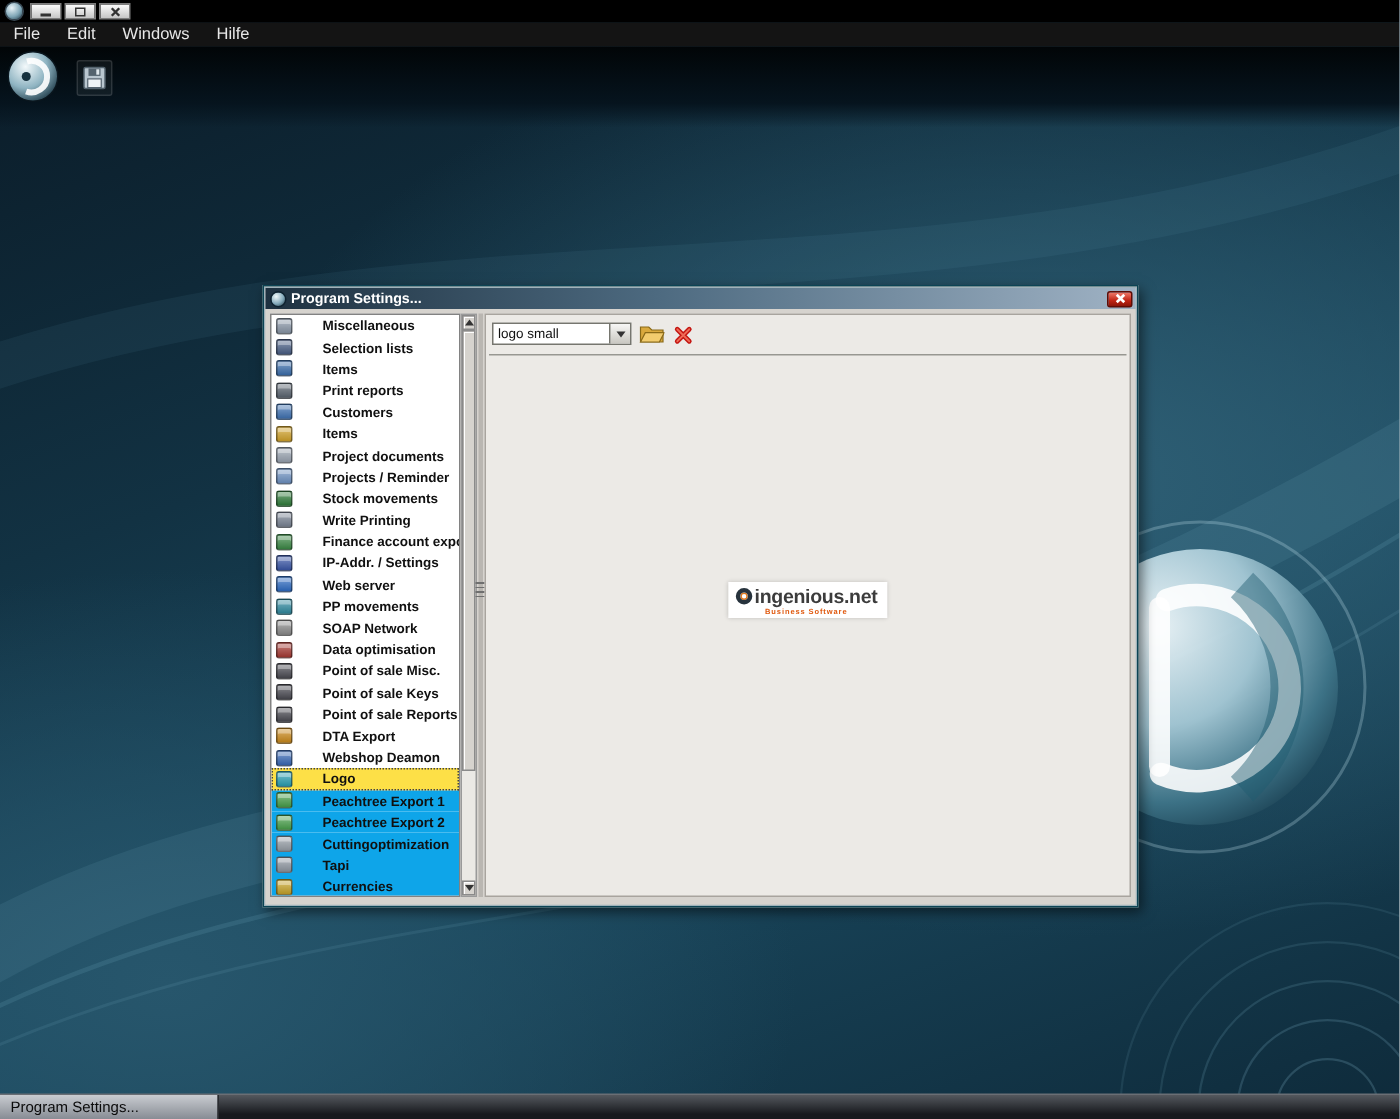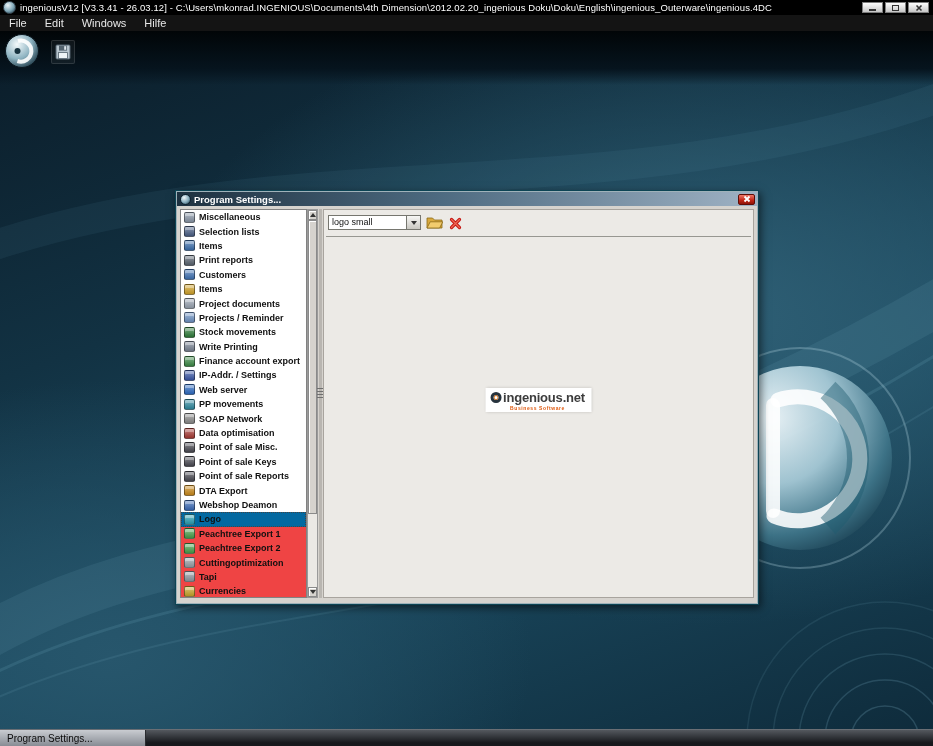"ingeniousV12 [V3.3.41 - 26.03.12] -" span.ttl { html: <span>ingeniousV12 [V3.3.41 - 26.03.12] - C:\Users\mkonrad.INGENIOUS\Documents\4th Dimension\2012.02.20_ingenious Doku\Doku\English\ingenious_Outerware\ingenious.4DC</span> -> none }
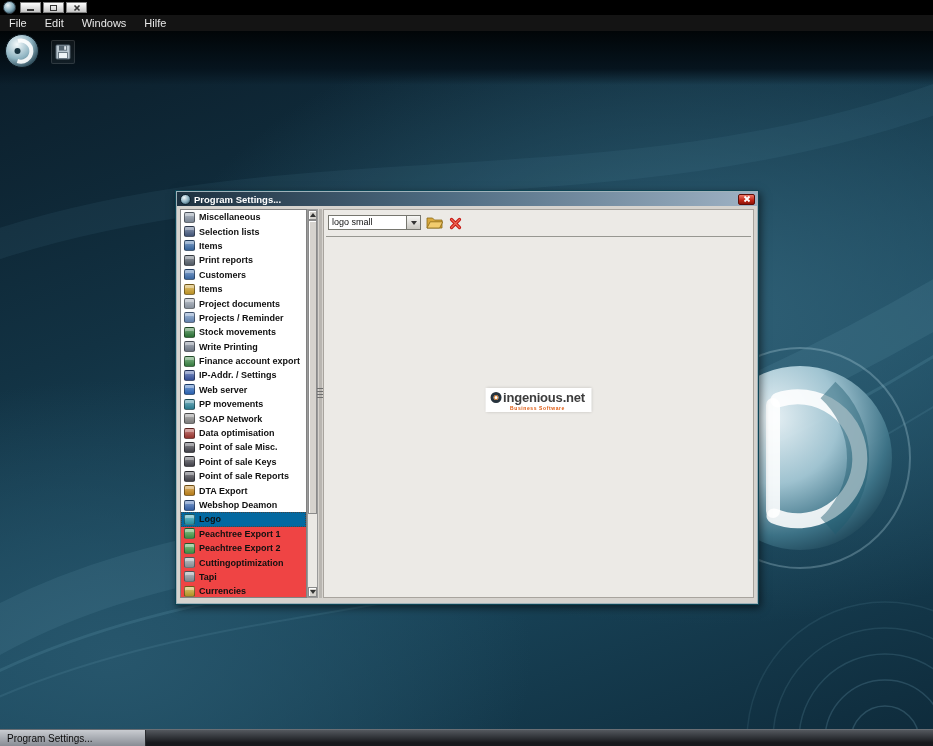"Miscellaneous" .list-row { gap: 4px -> 20px }
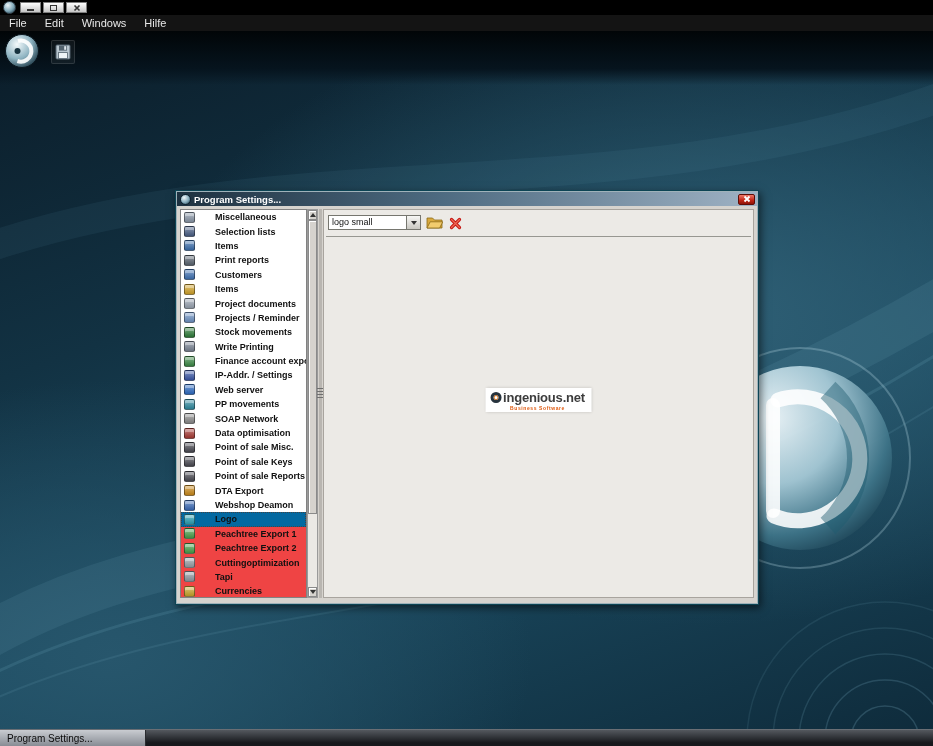"Logo" .list-row.selected { background: #0369a1 -> #fde047 }
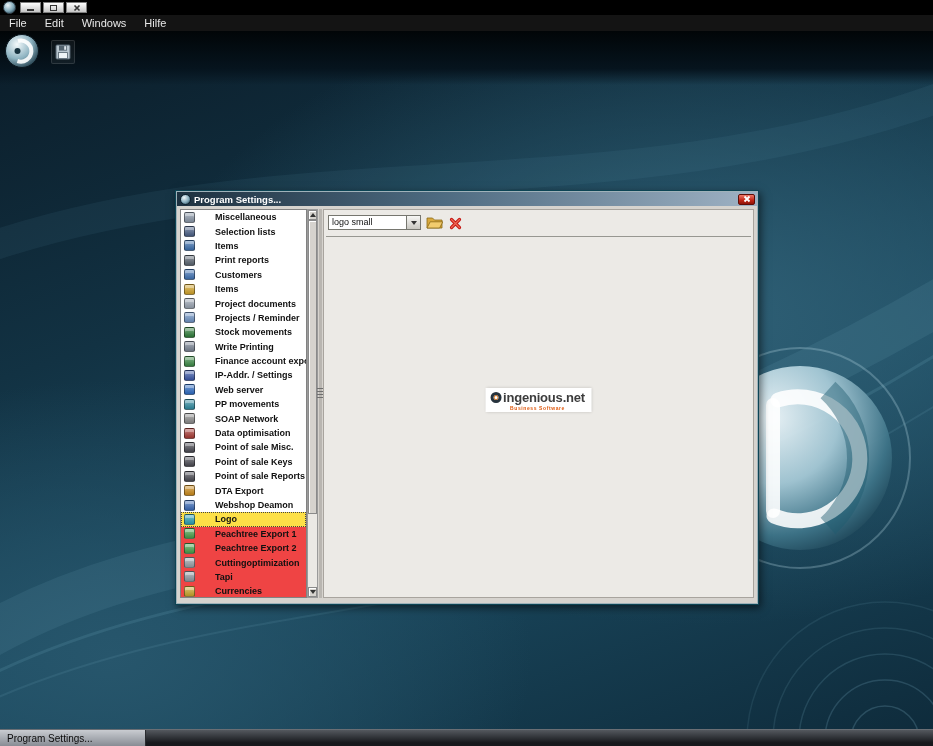"Peachtree Export 1" .list-row.dim { background: #ef4444 -> #0ea5e9 }
